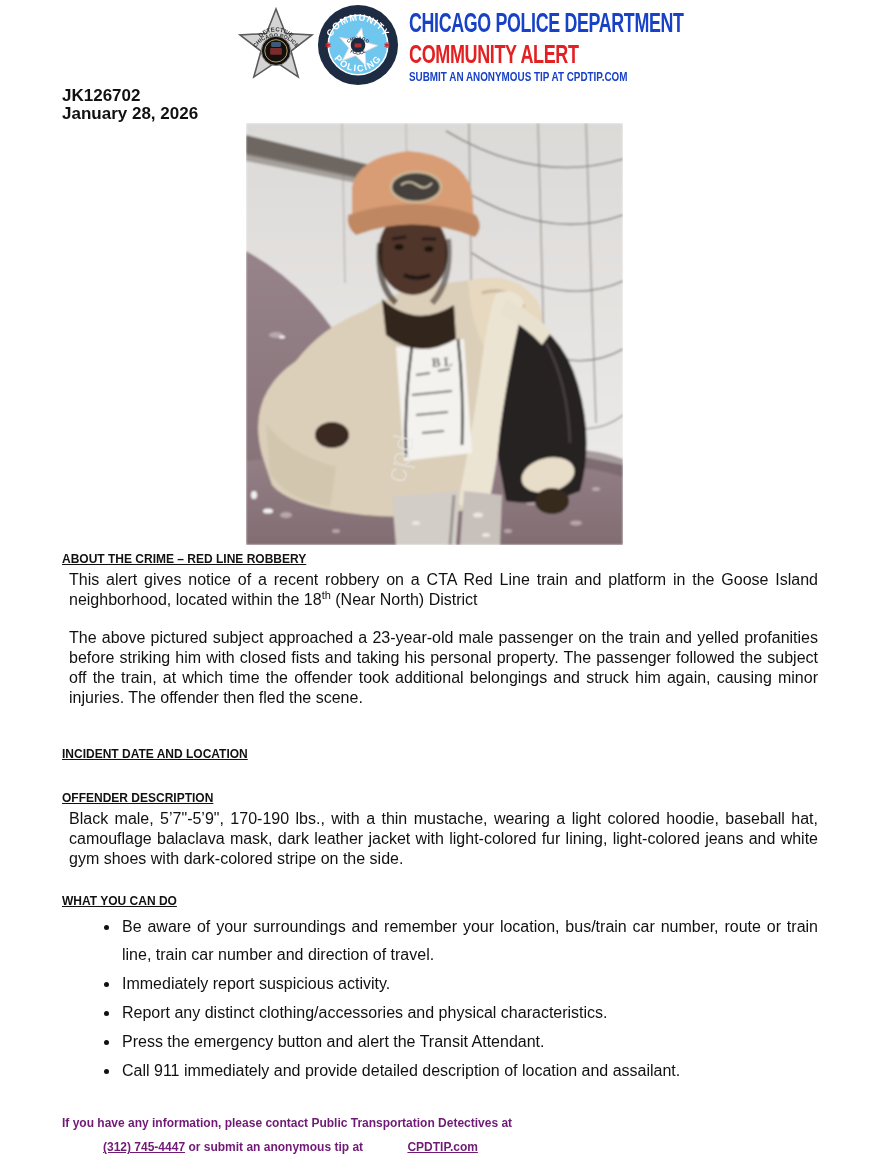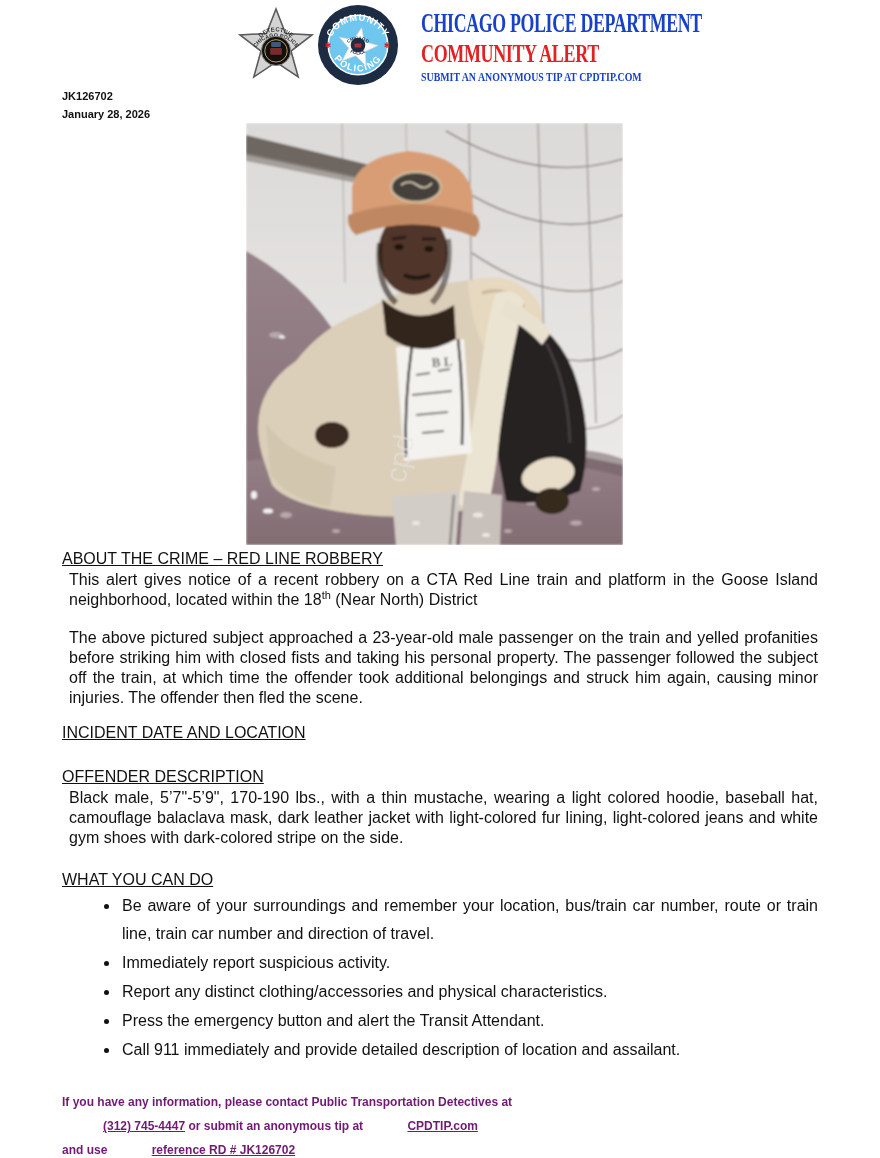"CHICAGO POLICE DEPARTMENT" .title-block { font-family: Liberation Serif, serif -> none; margin-left: 22px -> 10px }
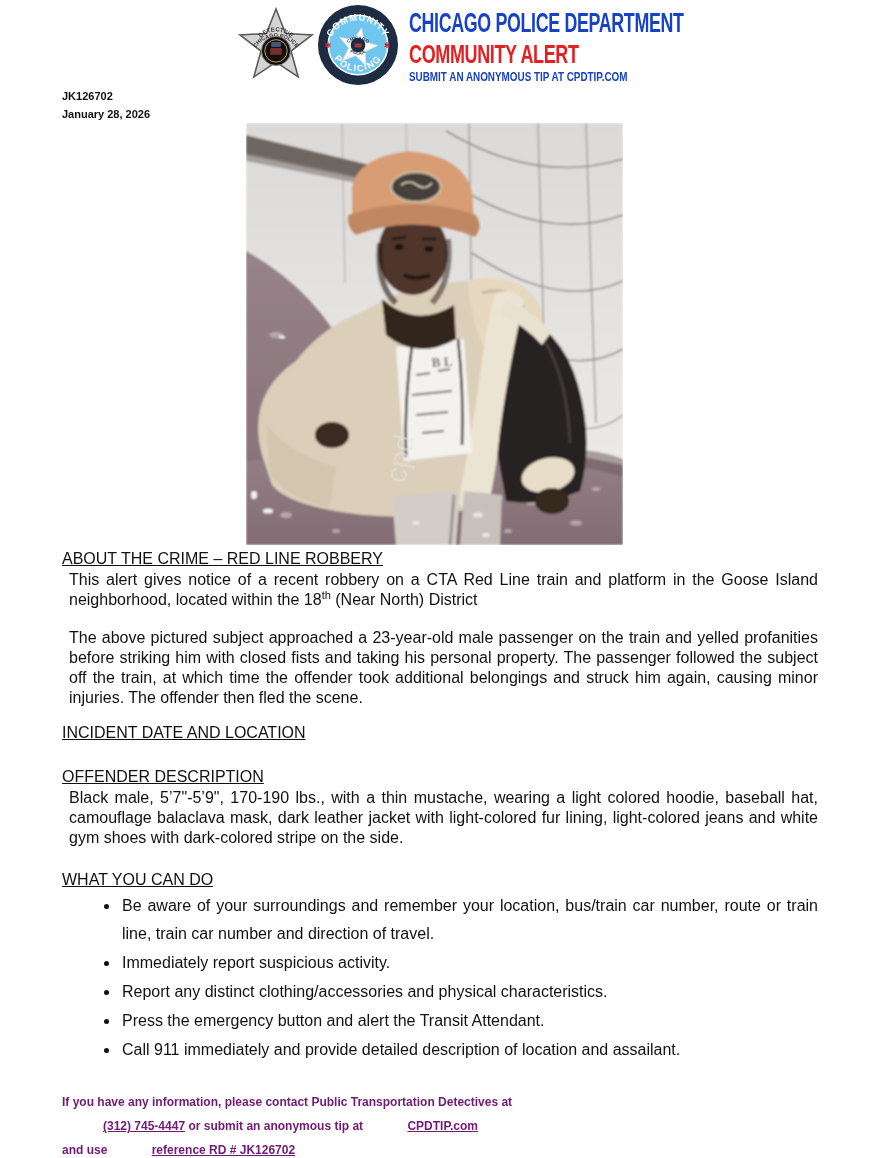"JK126702" .ref-block { font-size: 11px -> 17px }
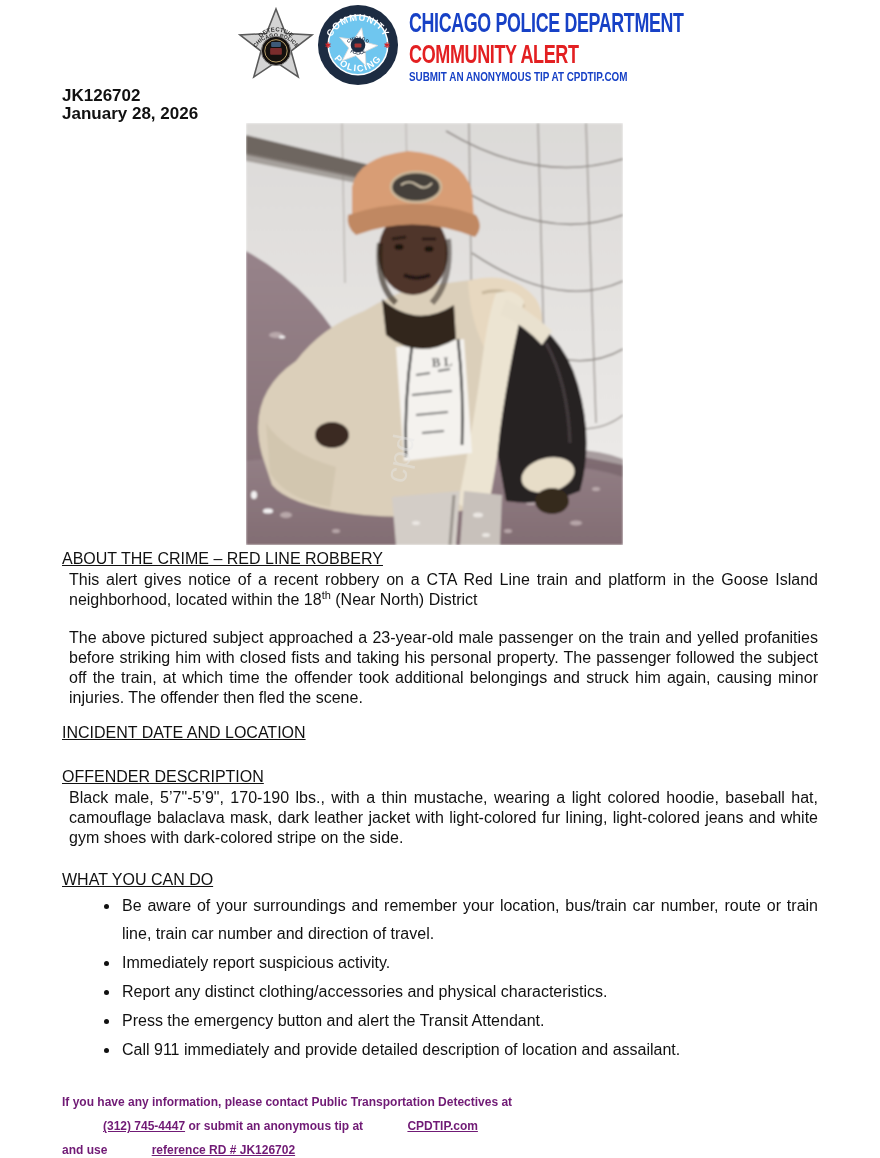"ABOUT THE CRIME – RED" .sec-heading { font-size: 16px -> 12px; font-weight: normal -> bold }
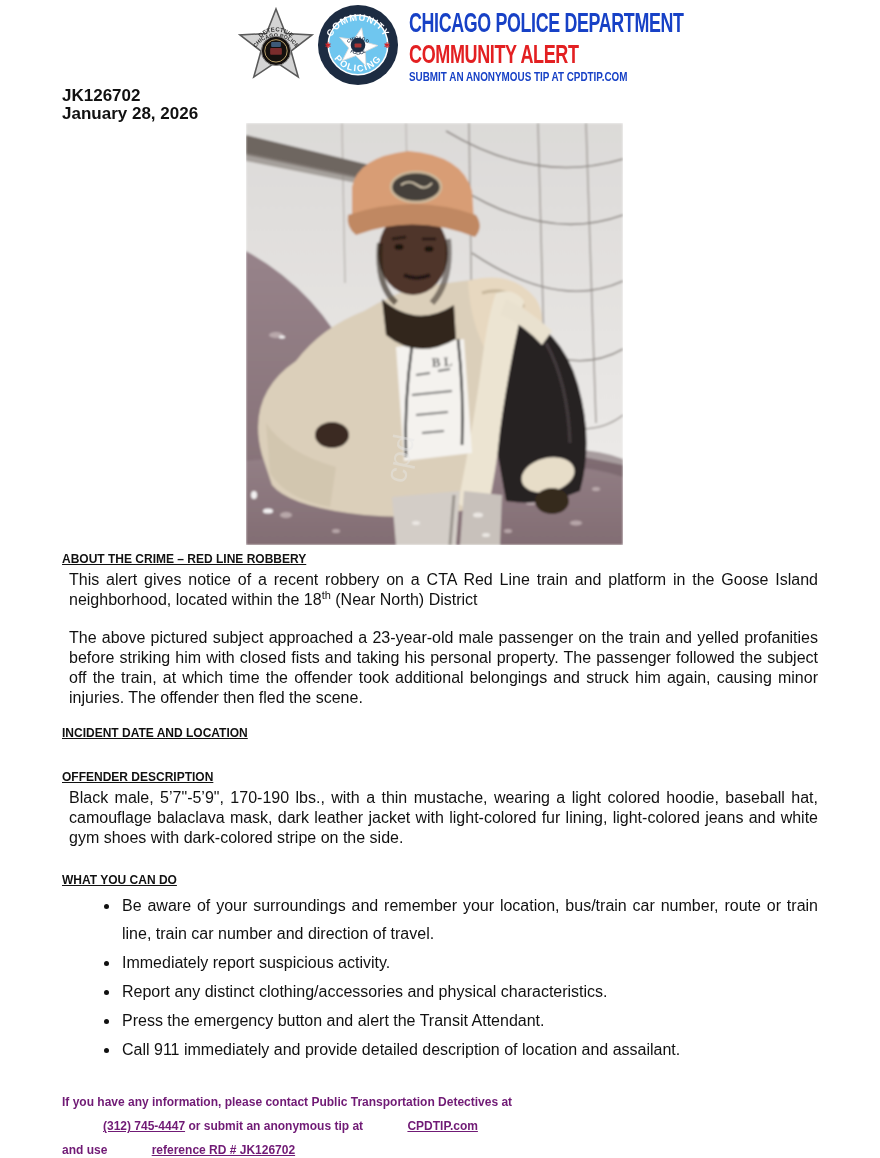"INCIDENT DATE AND LOCATION" .mt-sec { margin-top: 15px -> 36px }
